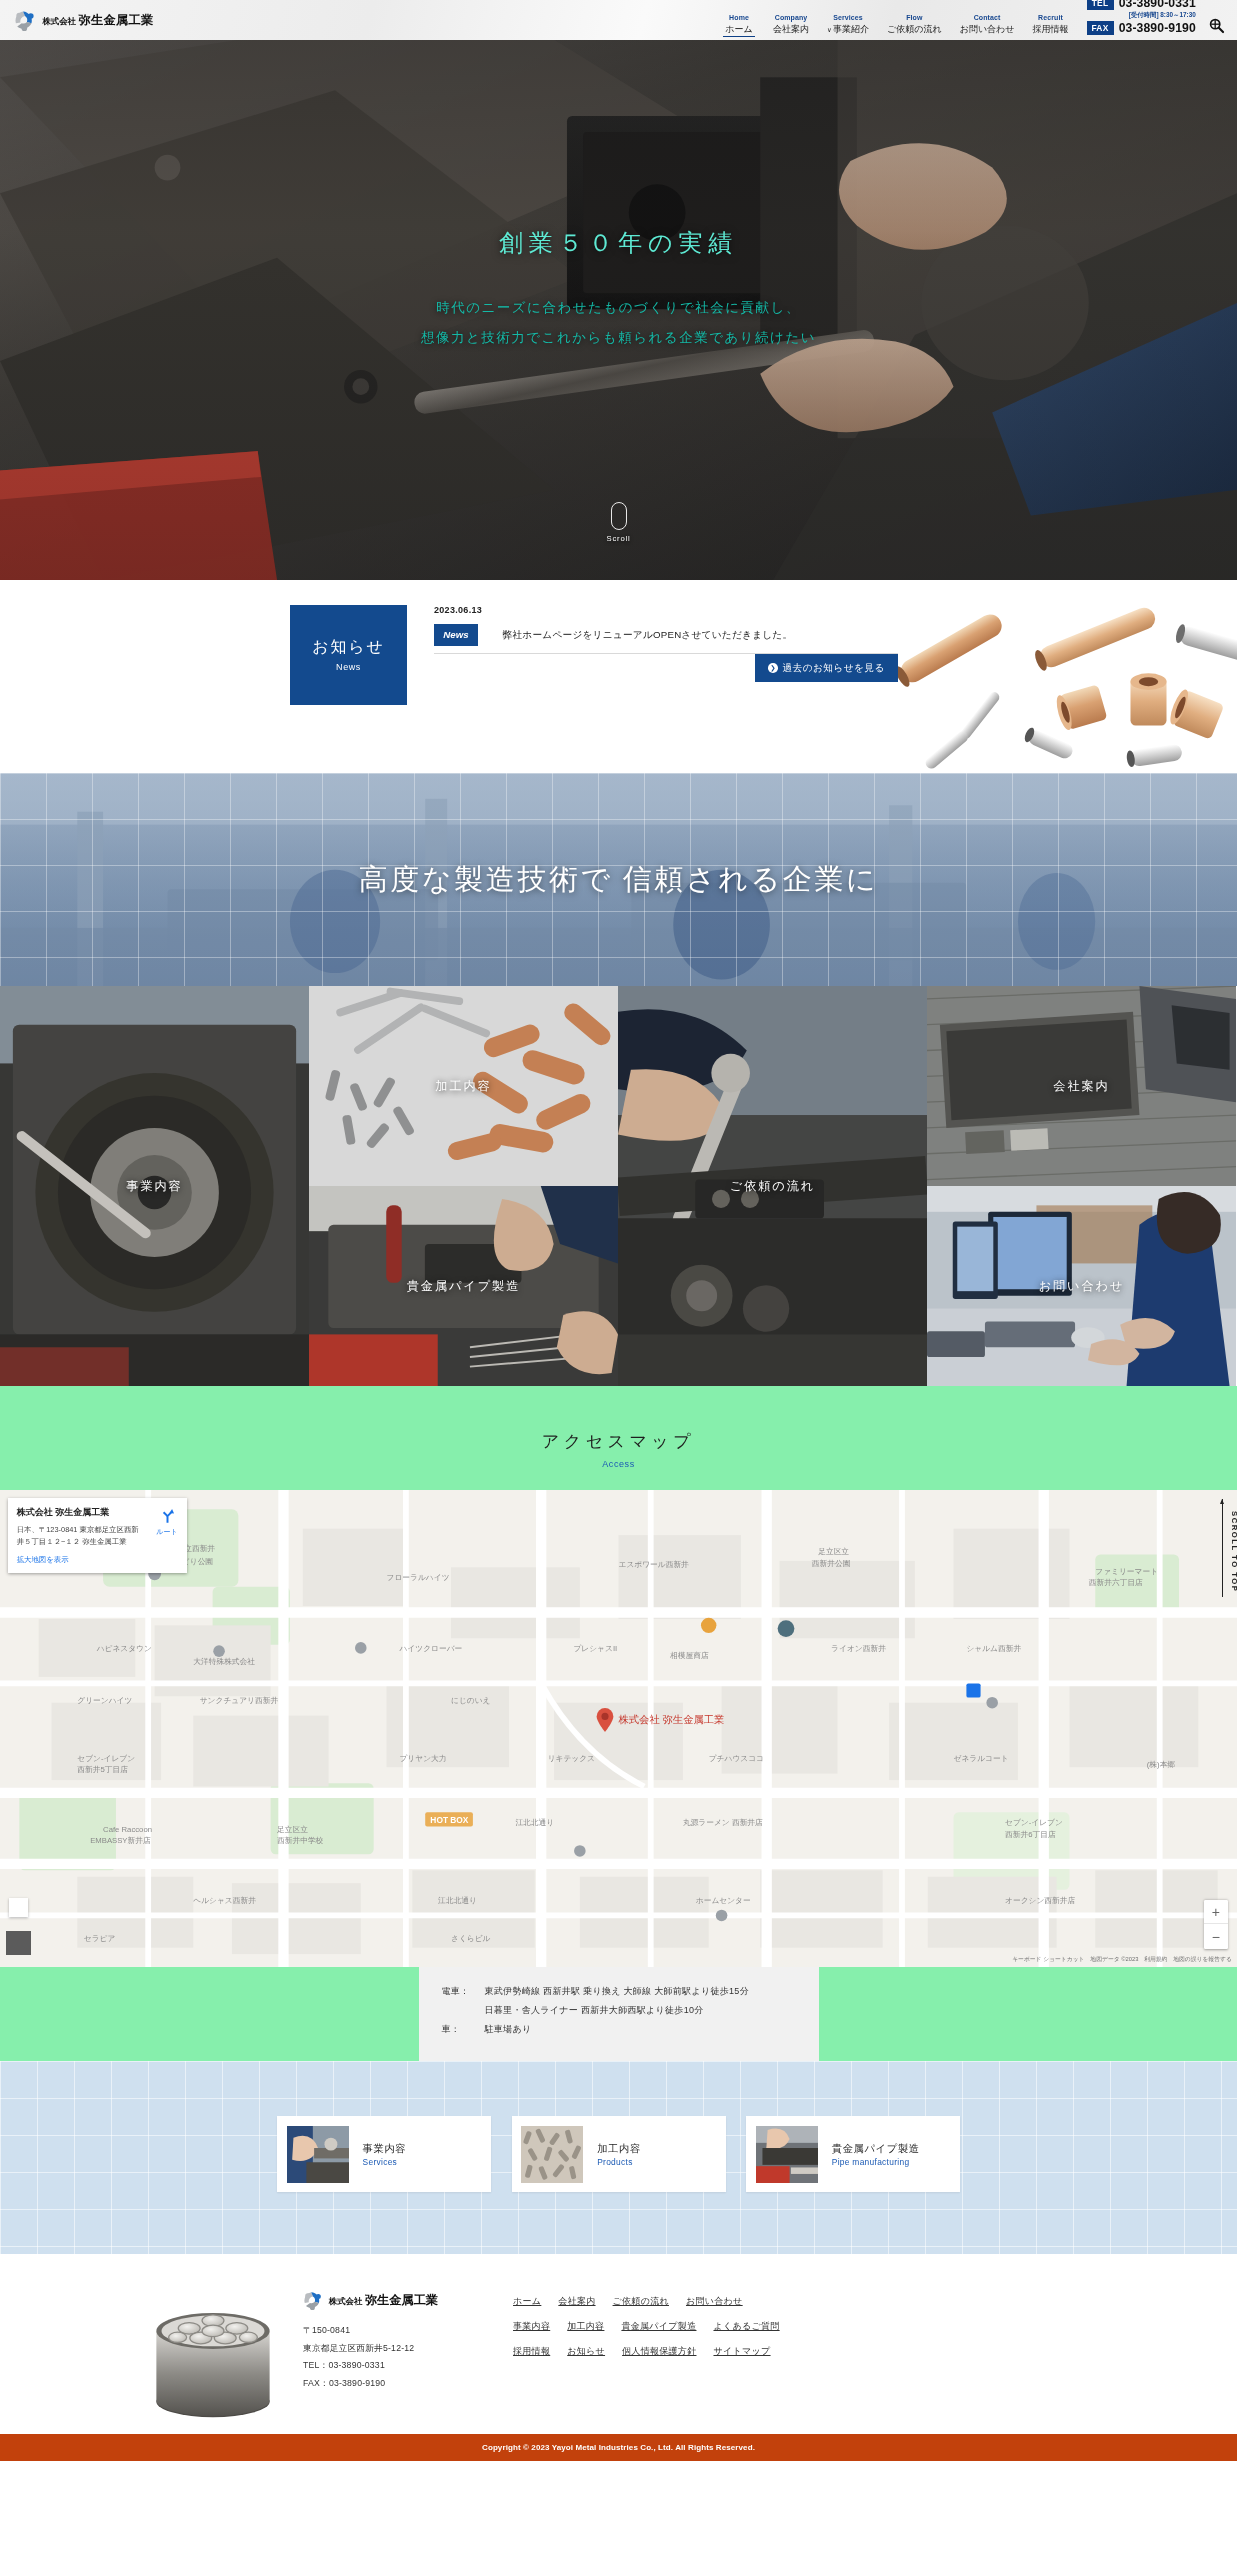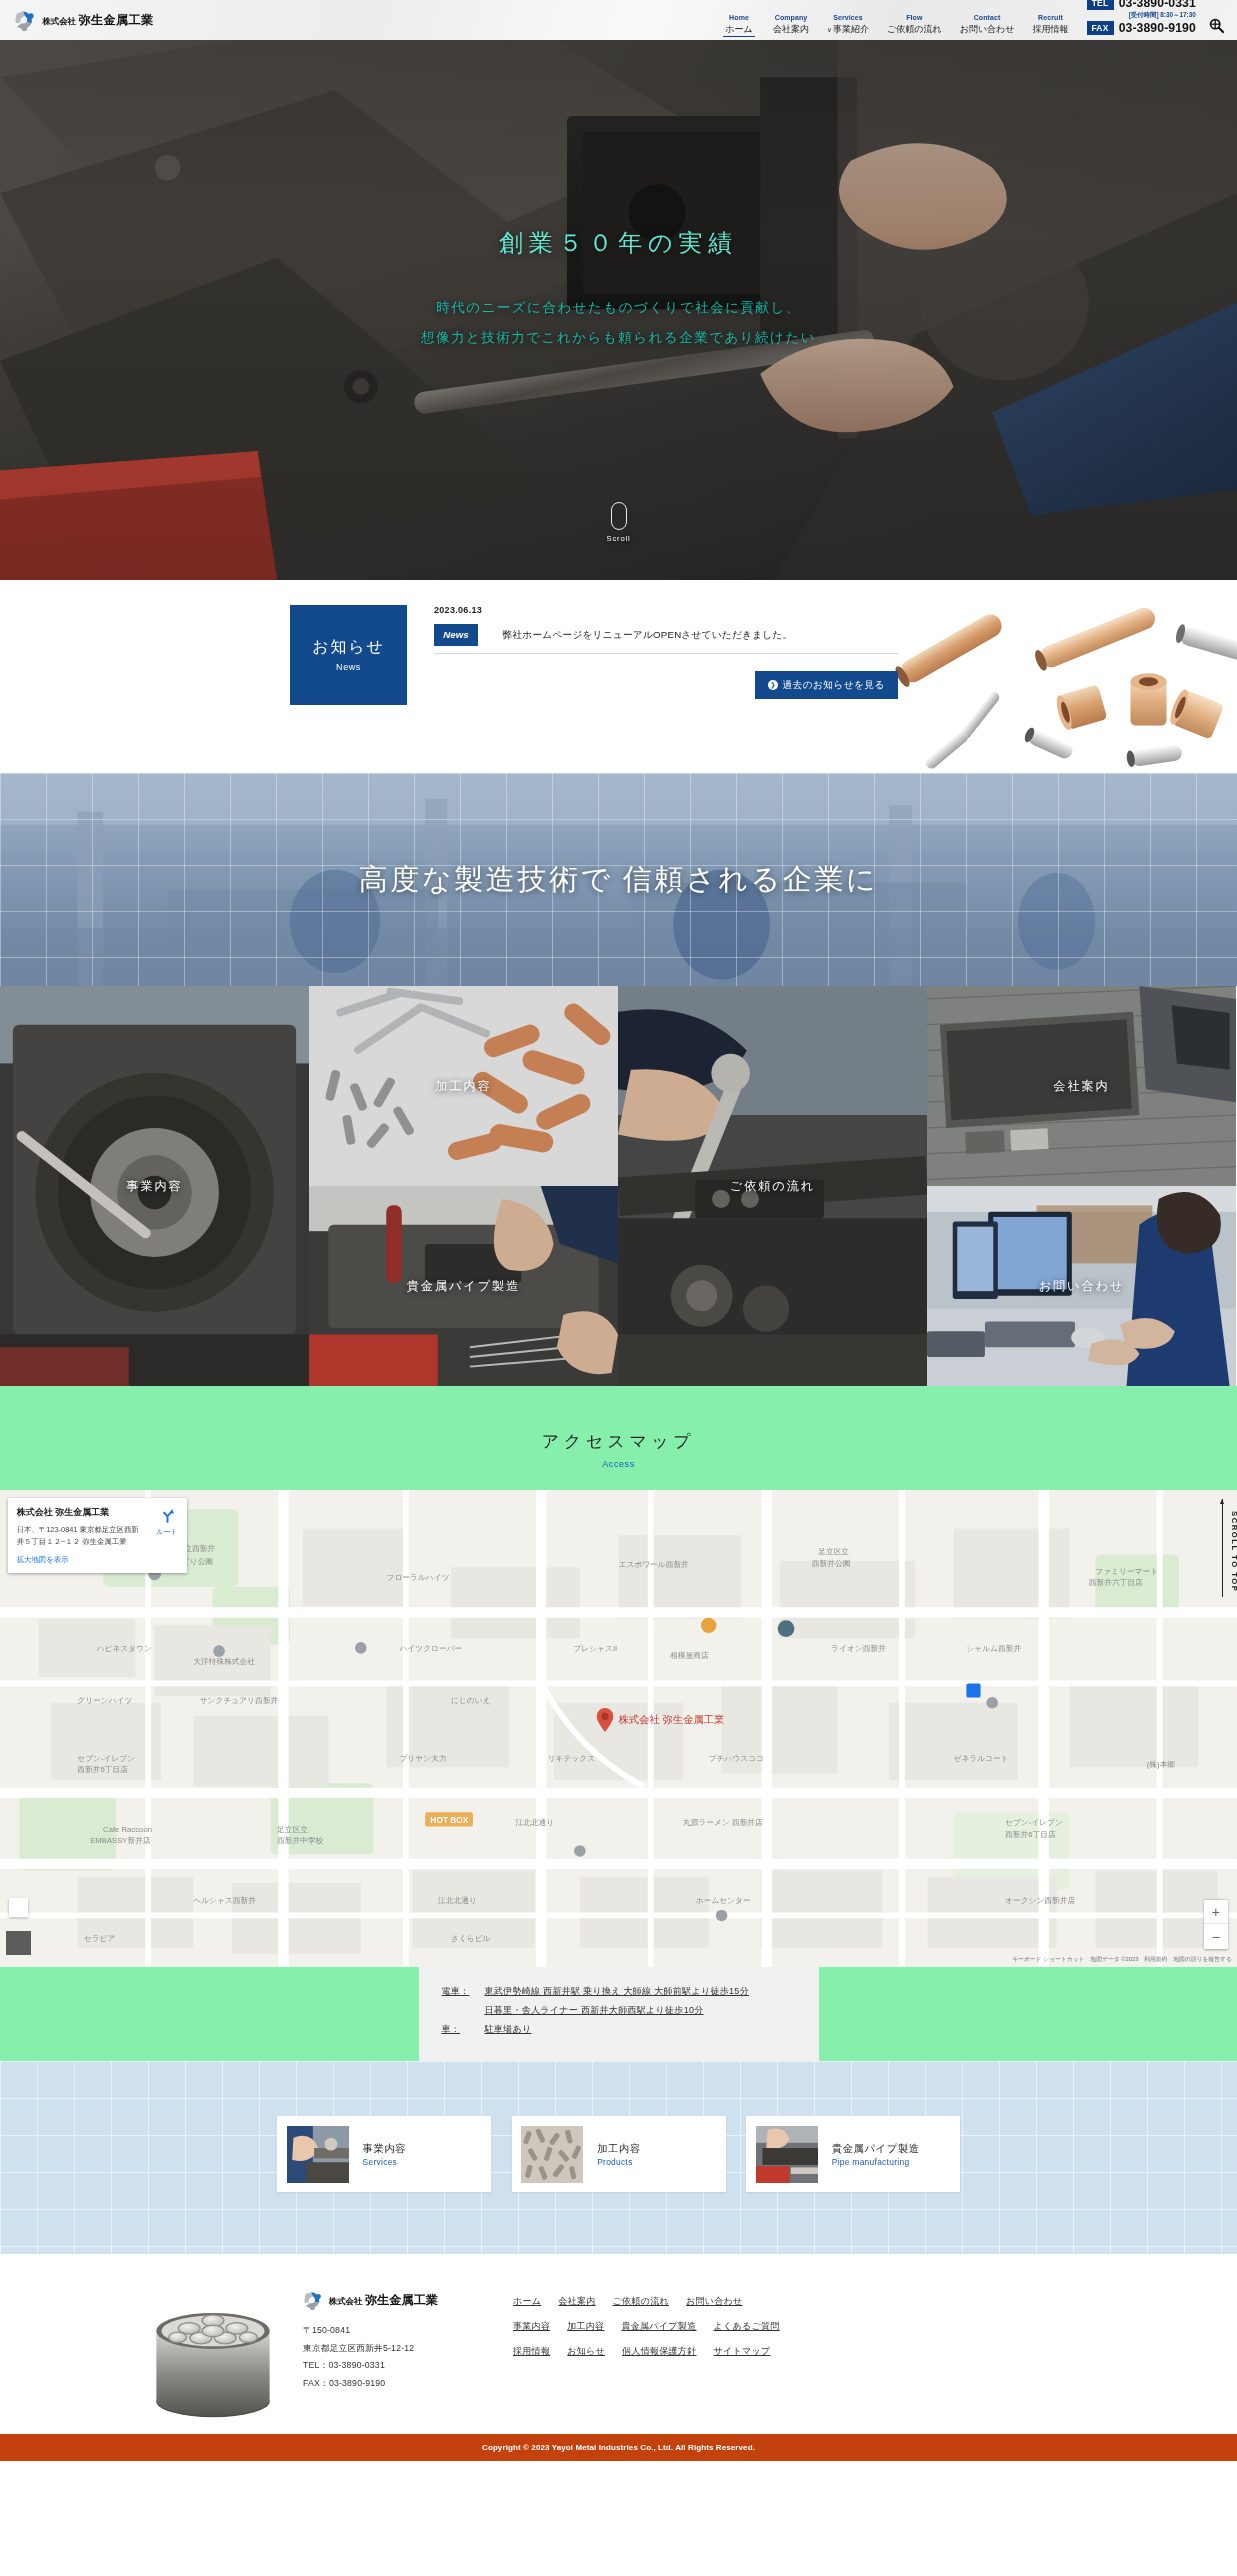"過去のお知らせを見る" .news-more { margin-top: 17px -> 0 }
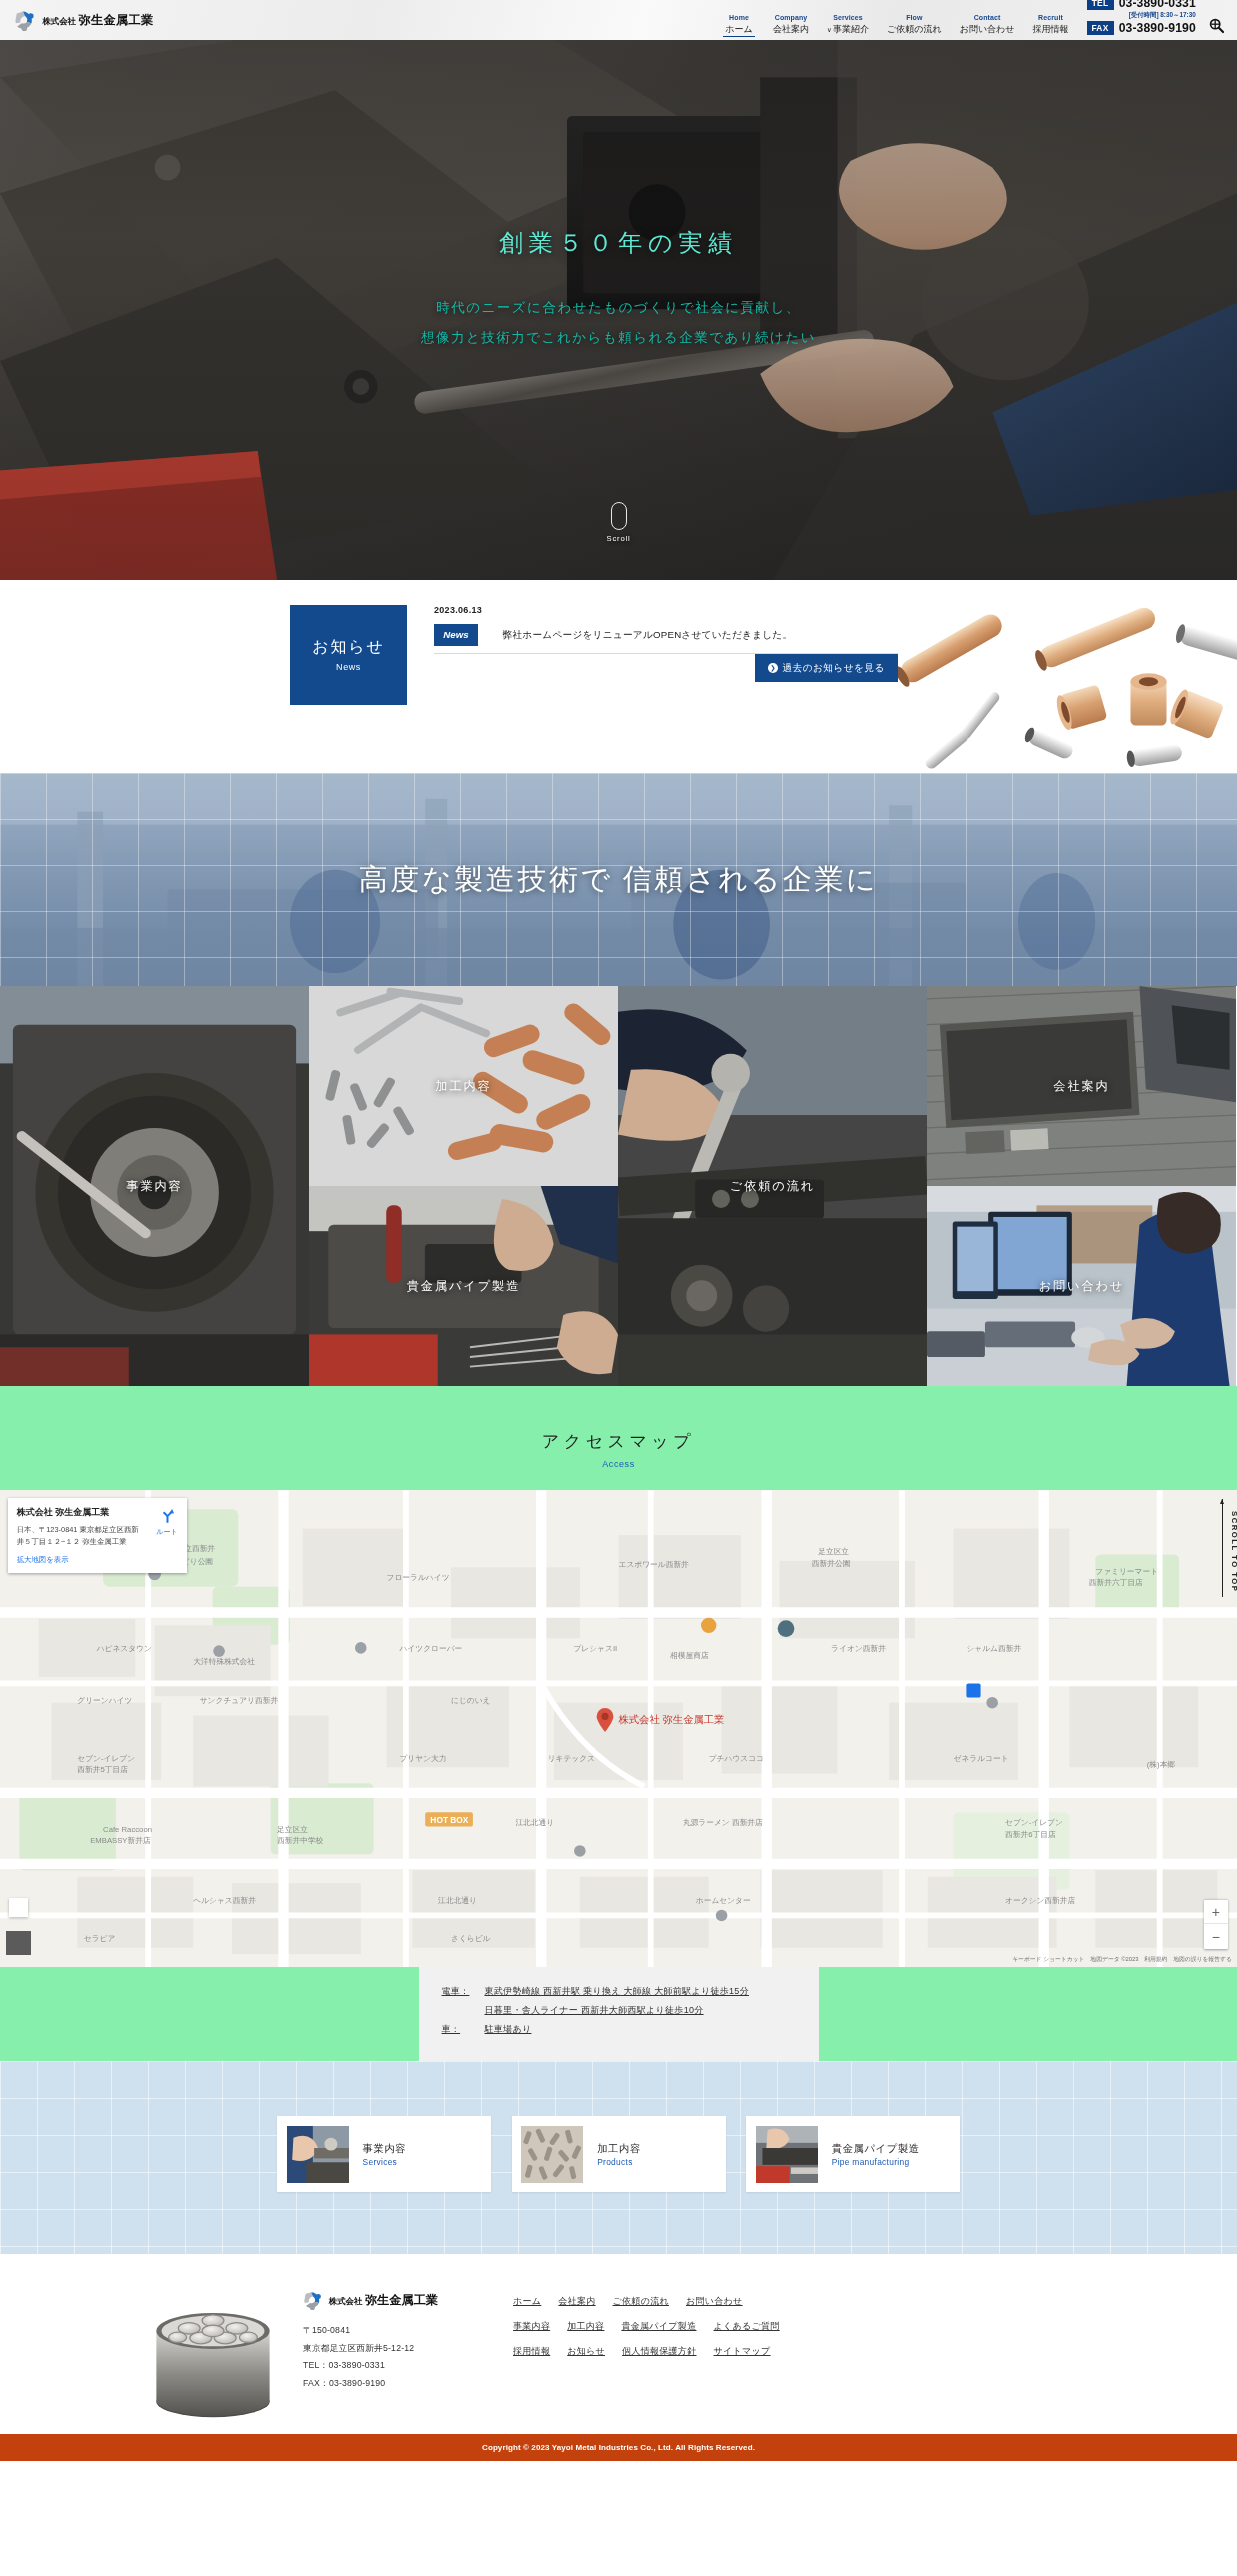"電車：" .access-note .row { text-decoration: underline -> none }
